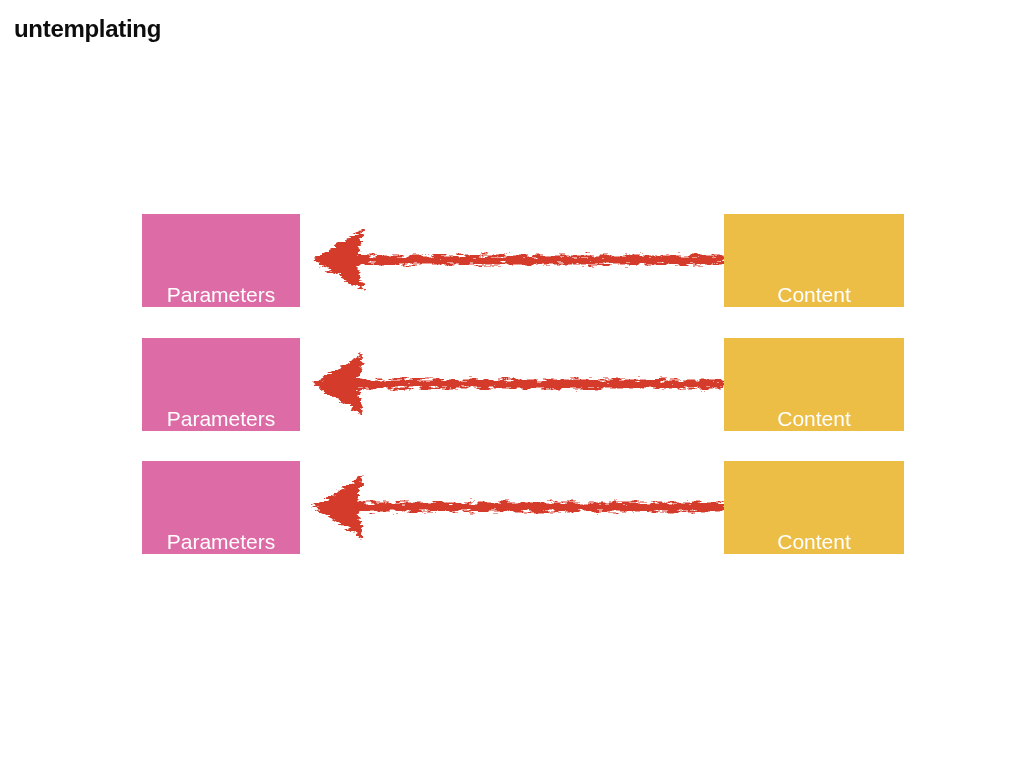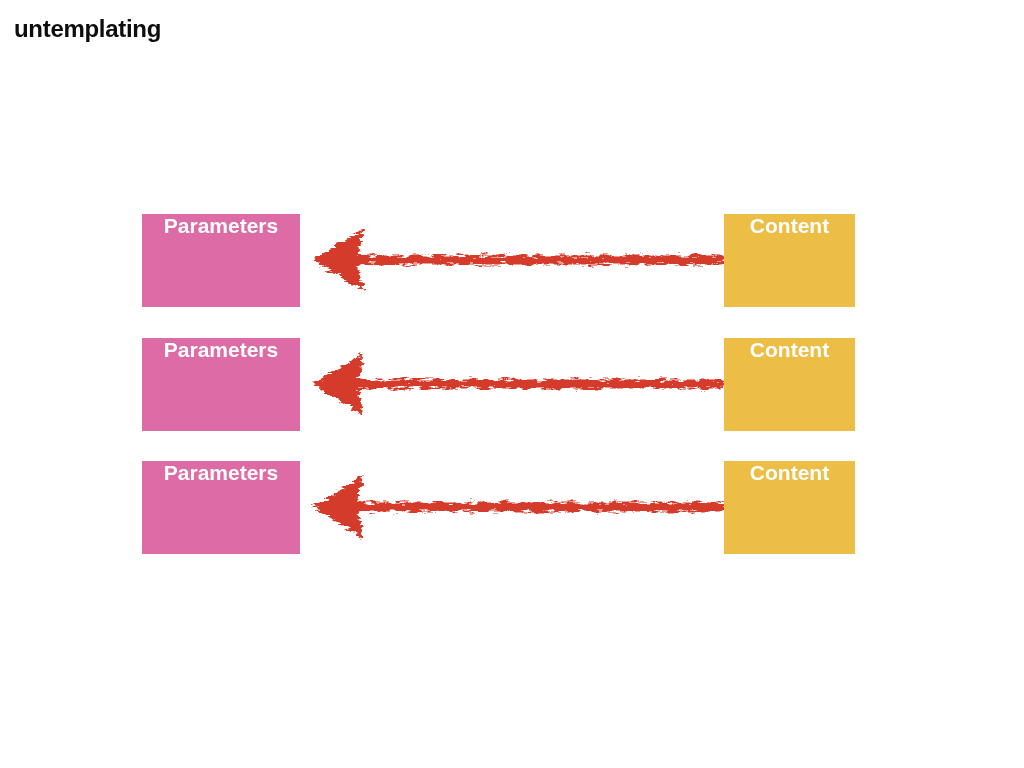"Parameters" .box { align-items: flex-start -> flex-end; font-weight: 700 -> 400 }
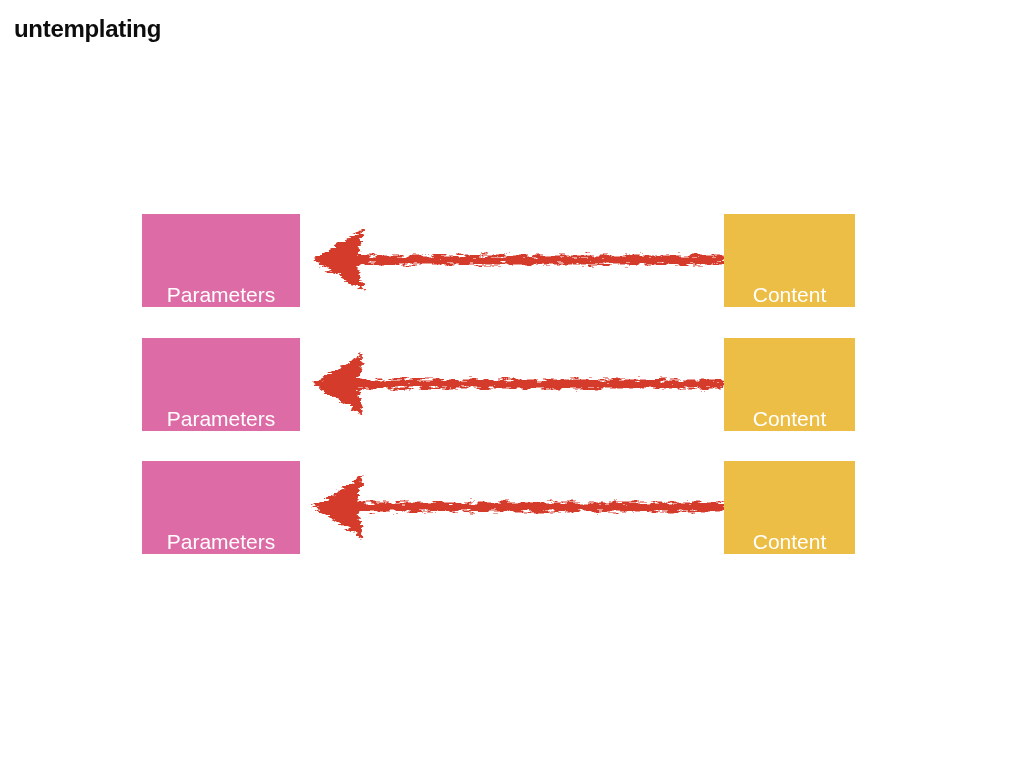"Content" .content-box { width: 131px -> 180px }
